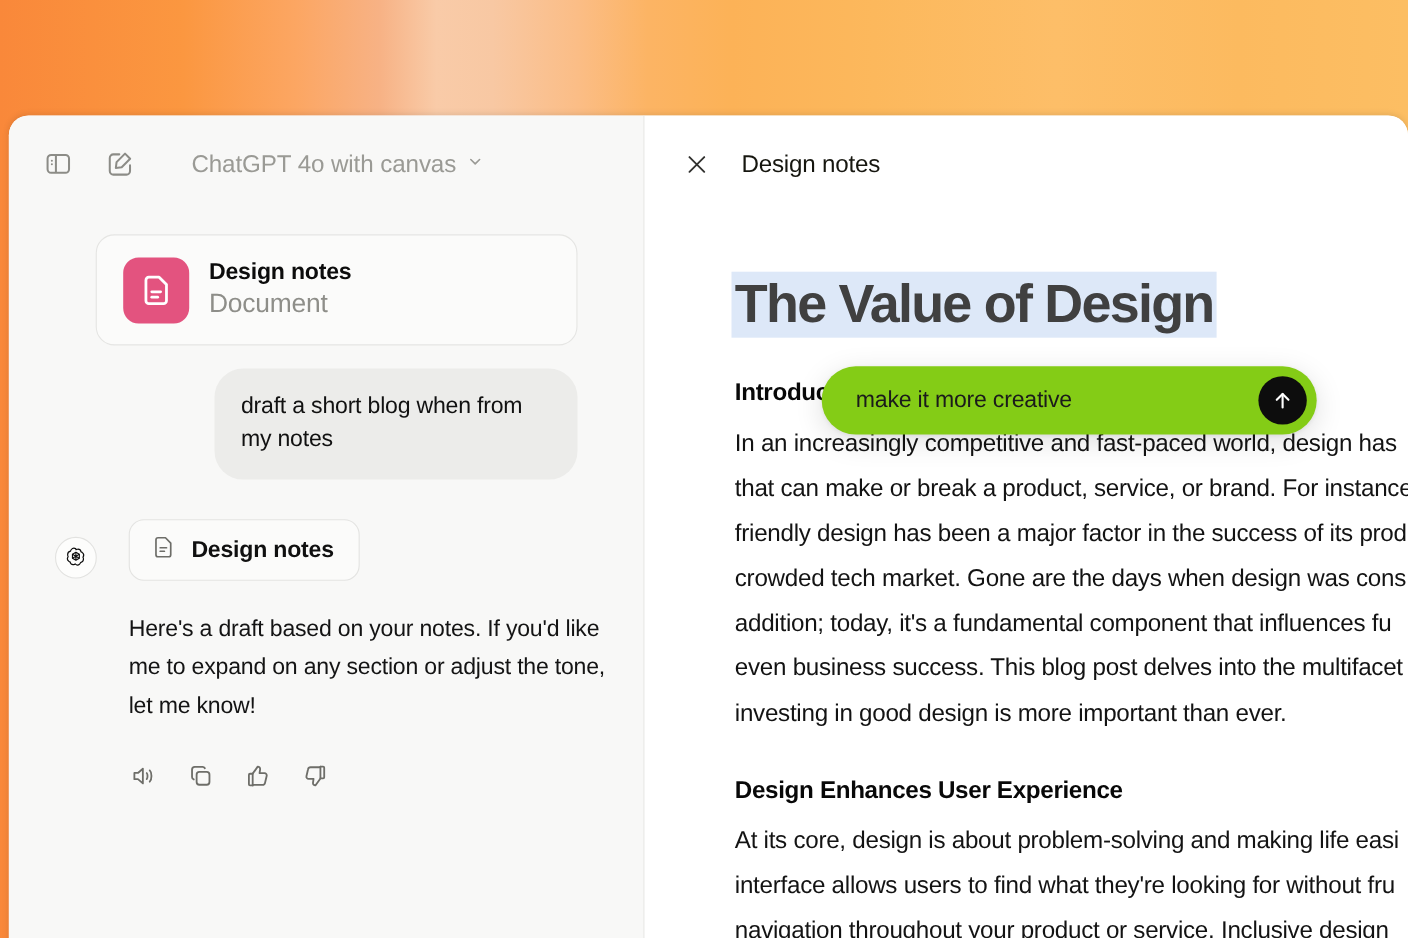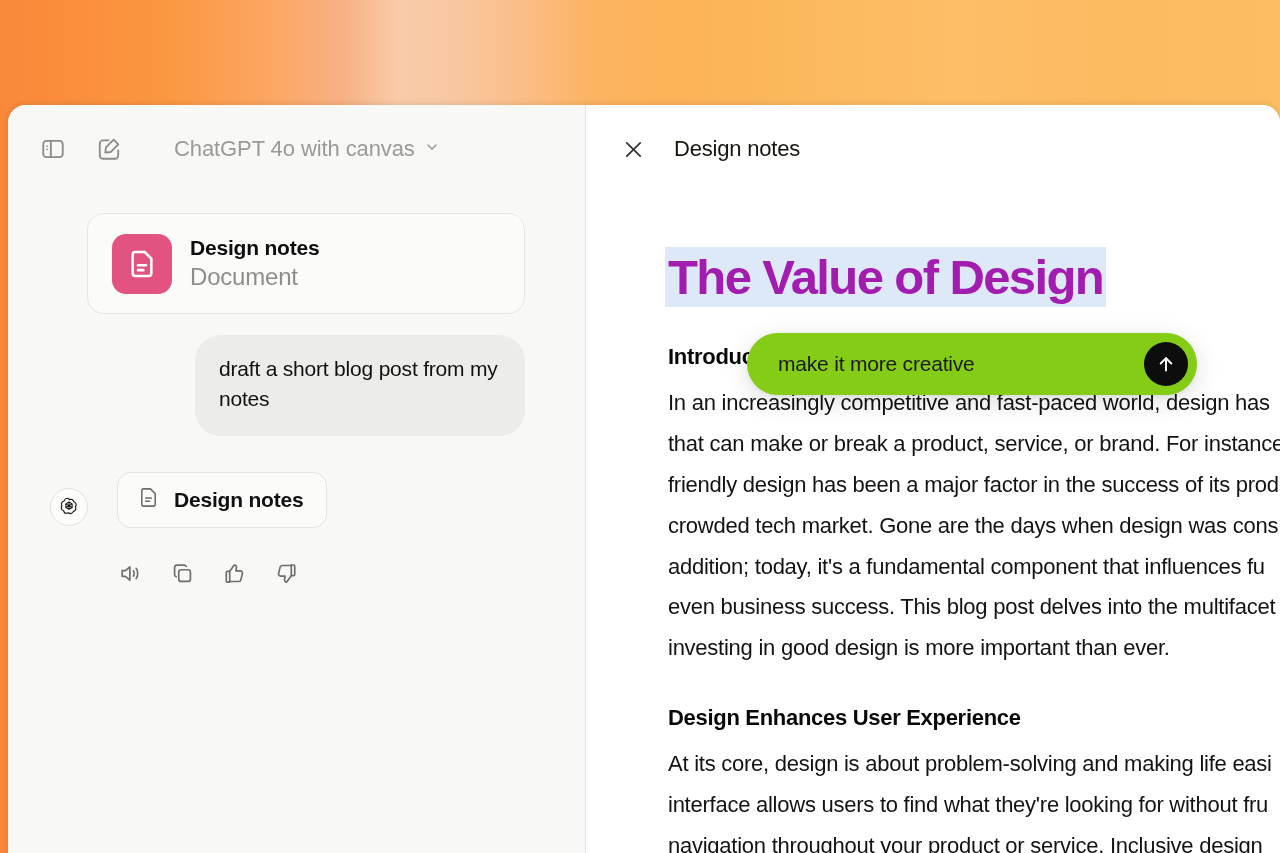"The Value of Design" #doc-h1 { color: #a21caf -> #404040 }
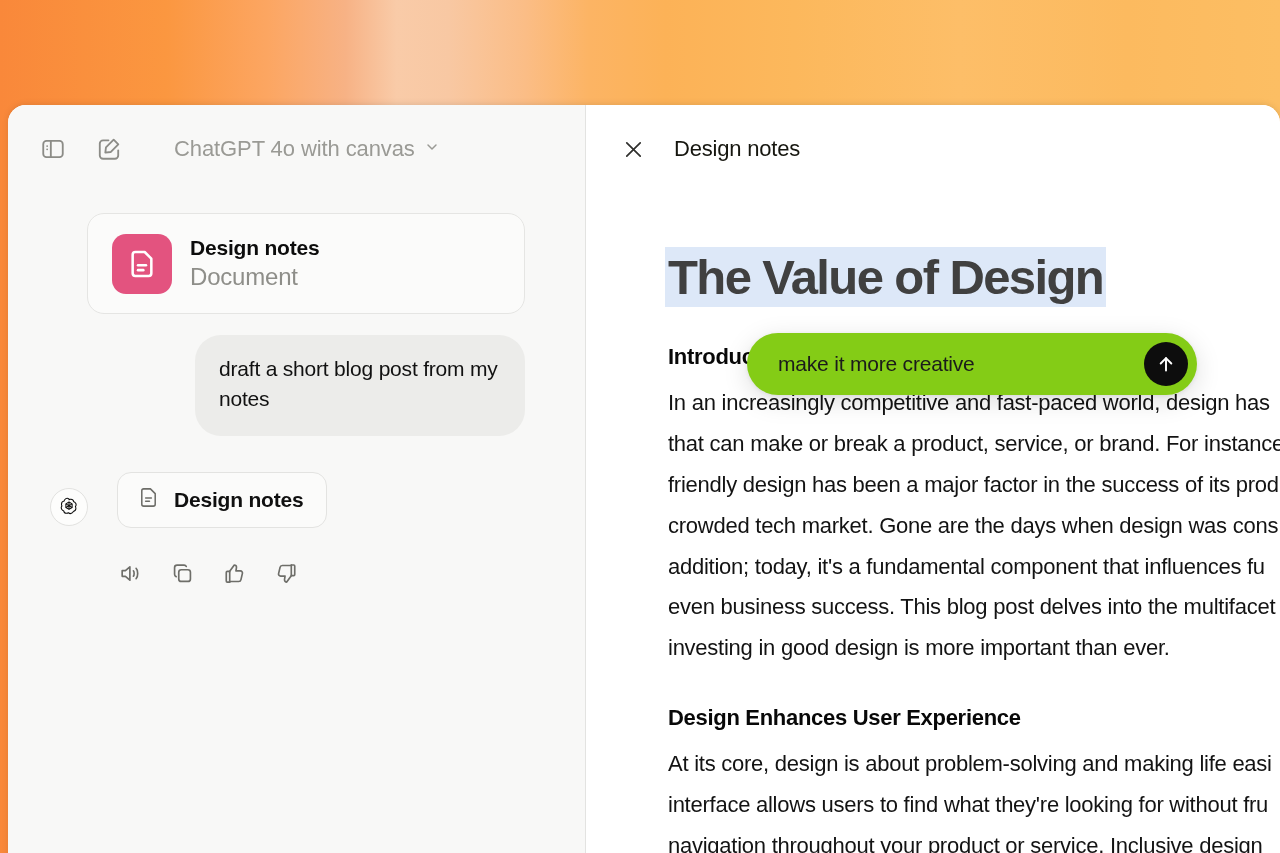"draft a short blog post" div { text: post -> when }
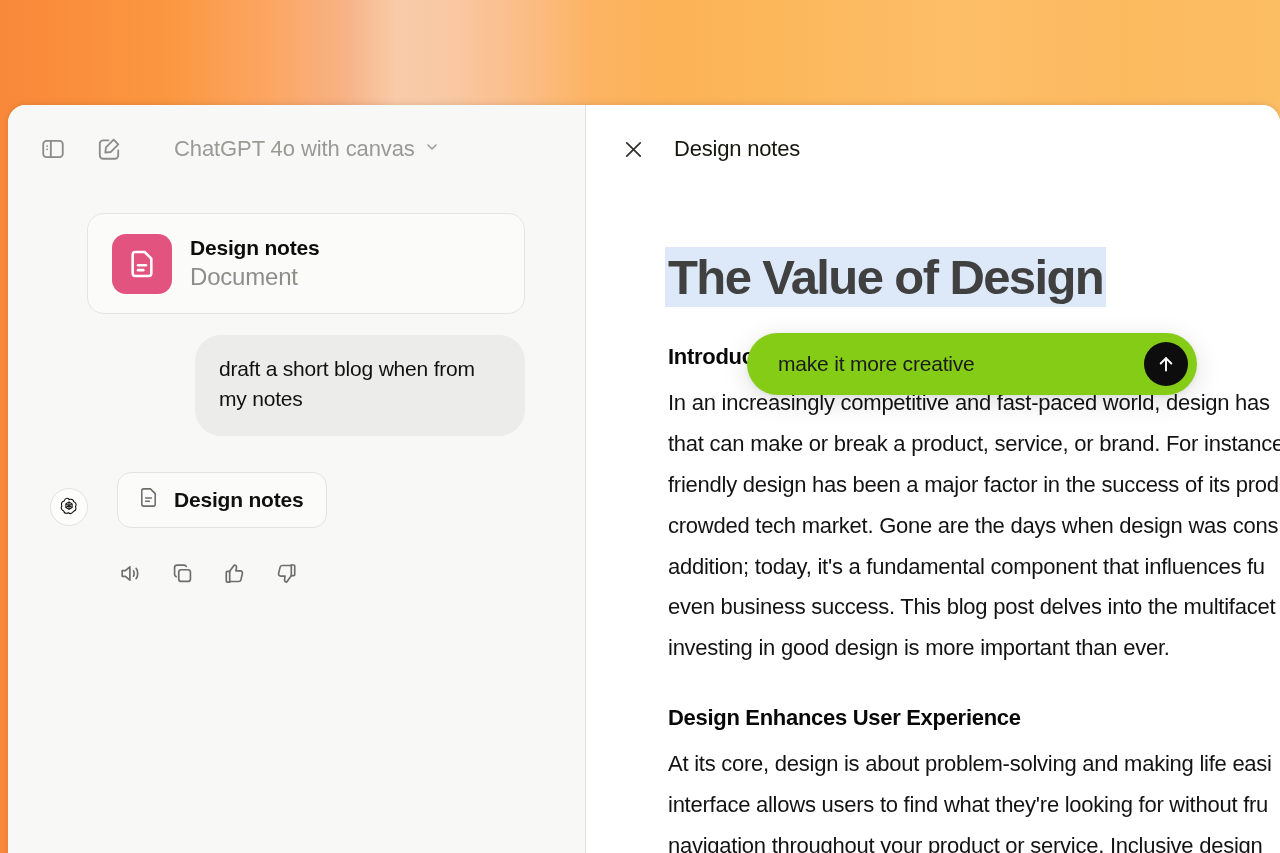"Here's a draft based on" div { html: none -> <div>Here's a draft based on your notes. If you'd like me to expand on any section or adjust the tone, let me know!</div> }
